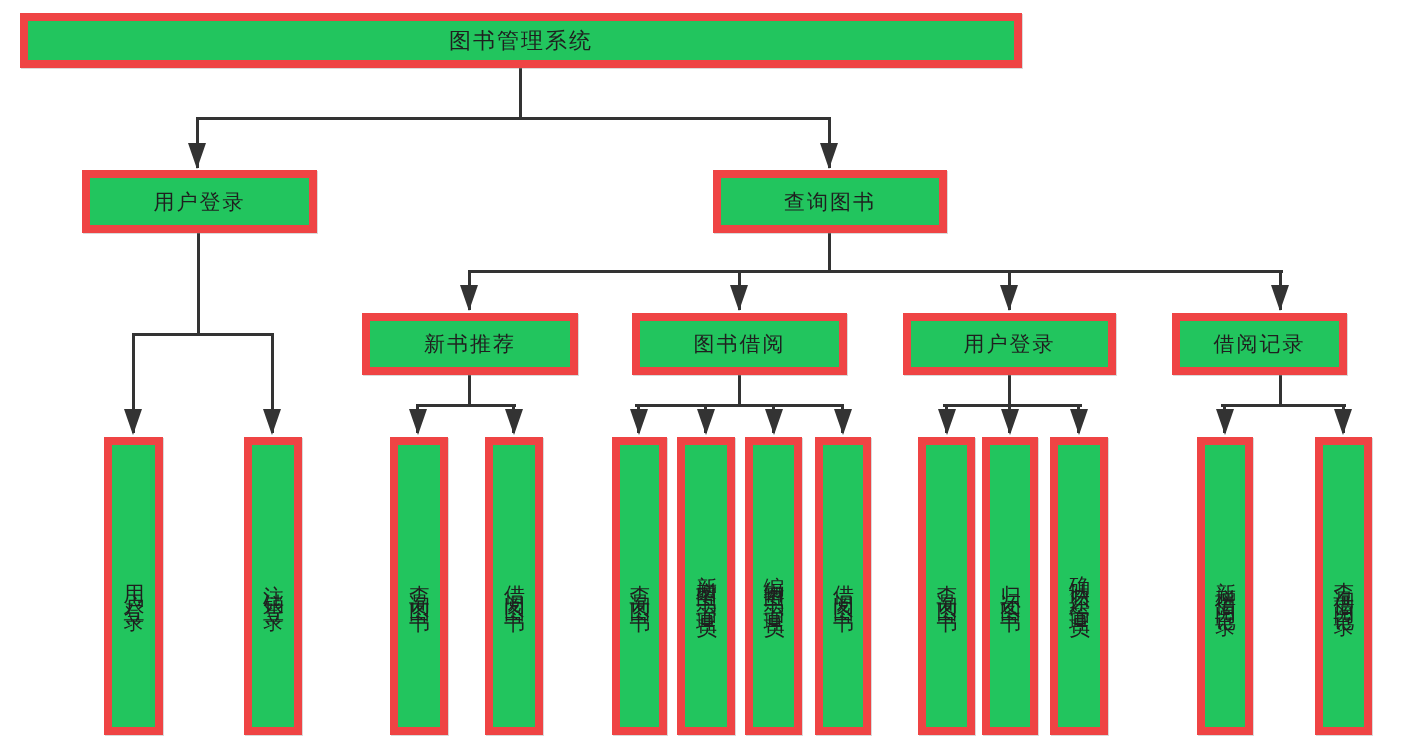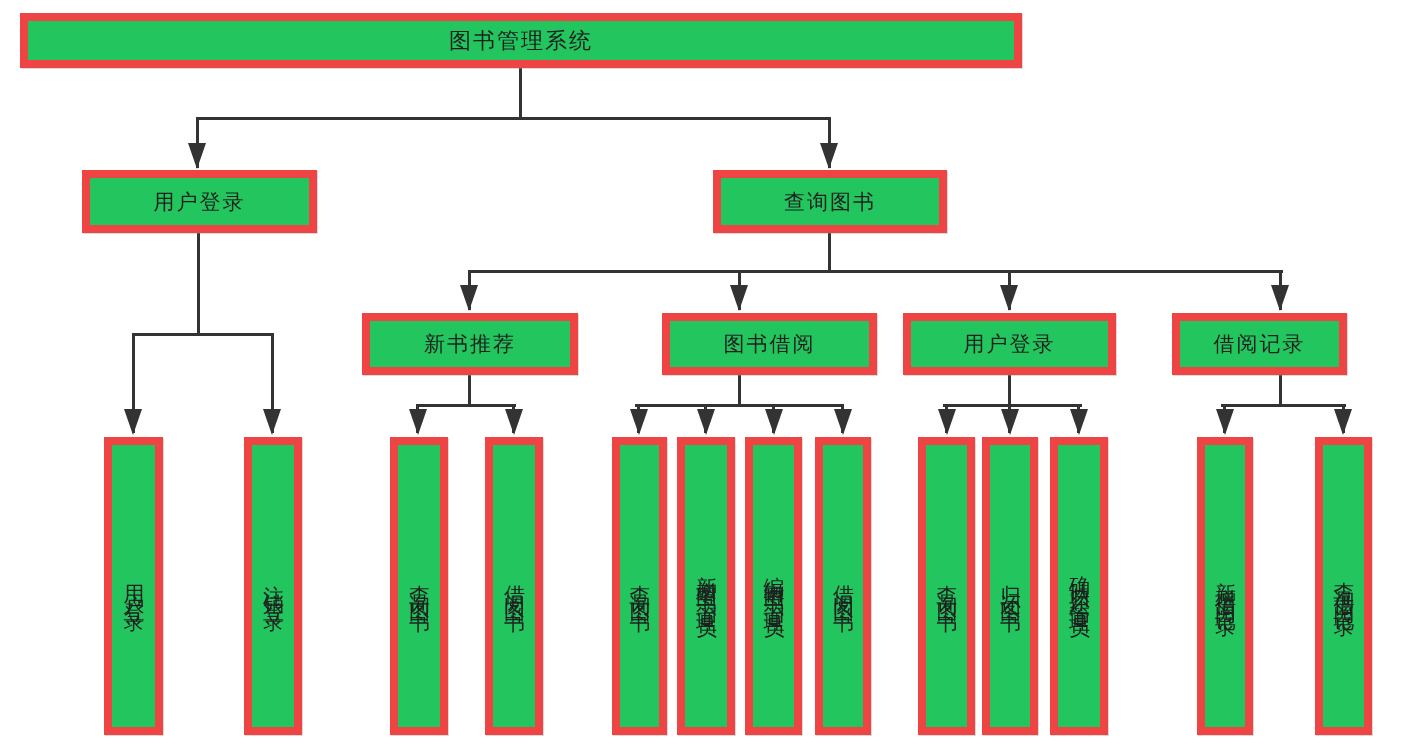"图书借阅" div.node { margin-left: 30px -> none }
